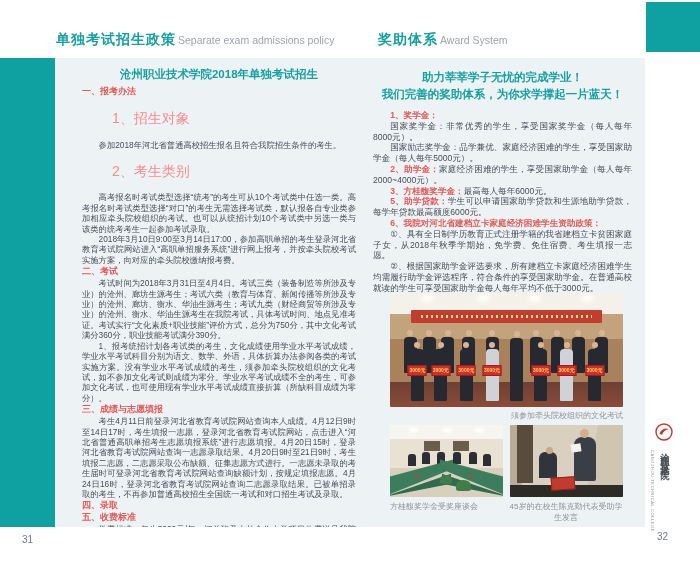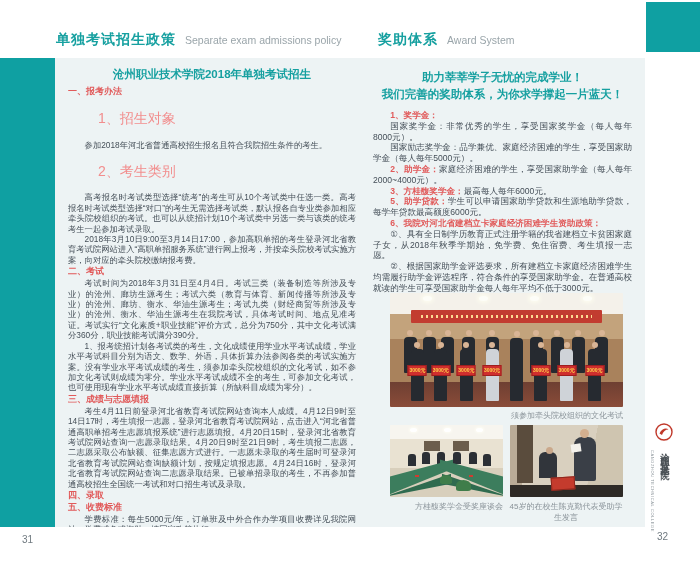"单独考试招生政策" .page-header { gap: 9px -> 2px }
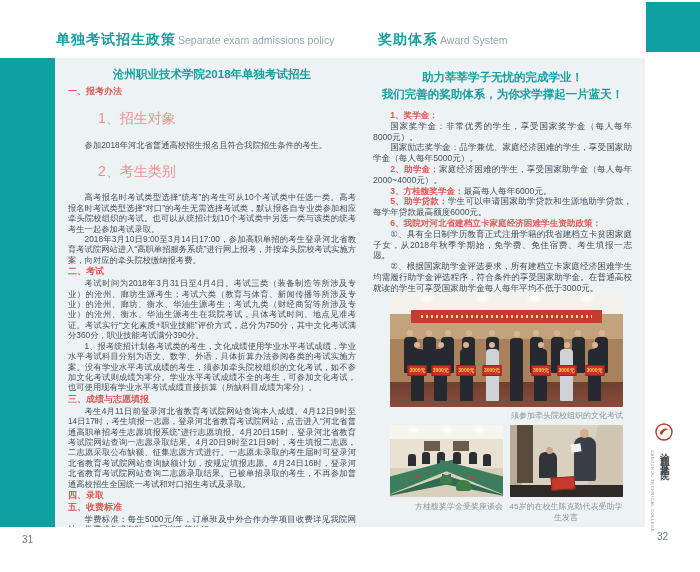"沧州职业技术学院2018年单独考试招生" .lp-panel { padding: 7px 12px 0 13px -> 7px 12px 0 27px }
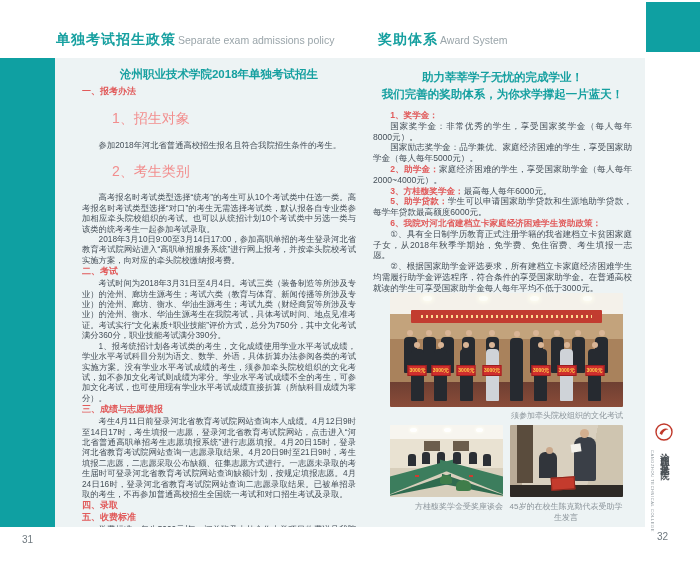"方桂馥奖学金受奖座谈会" div.caption { text-align: right -> left }
